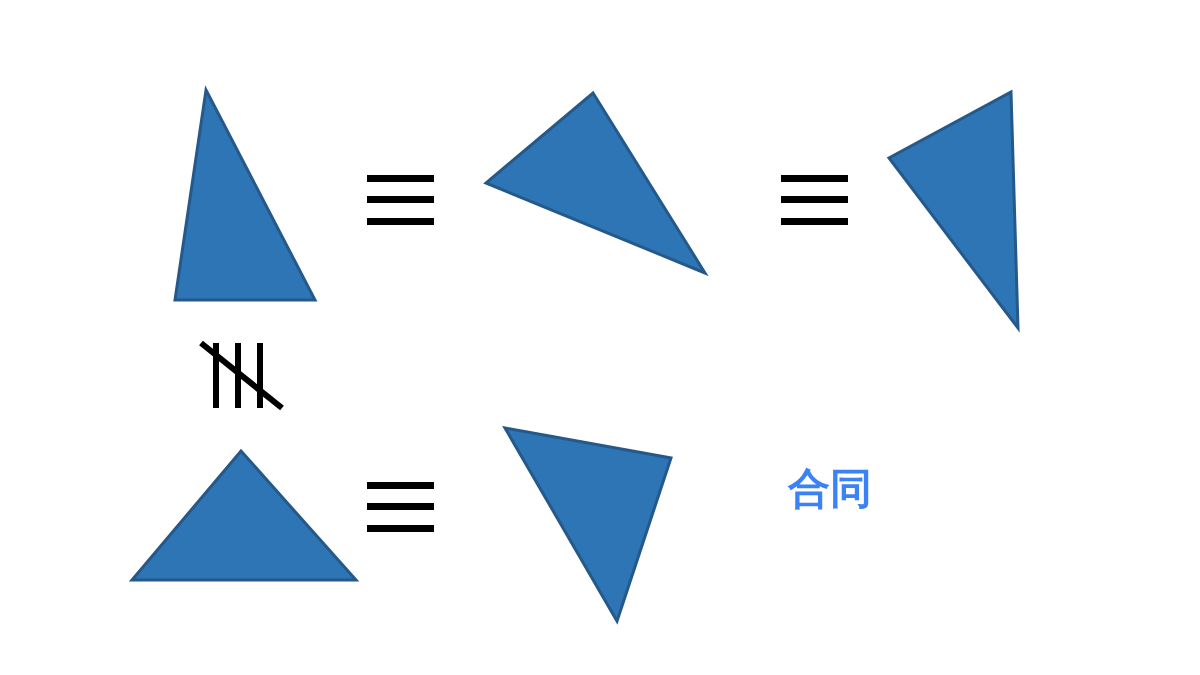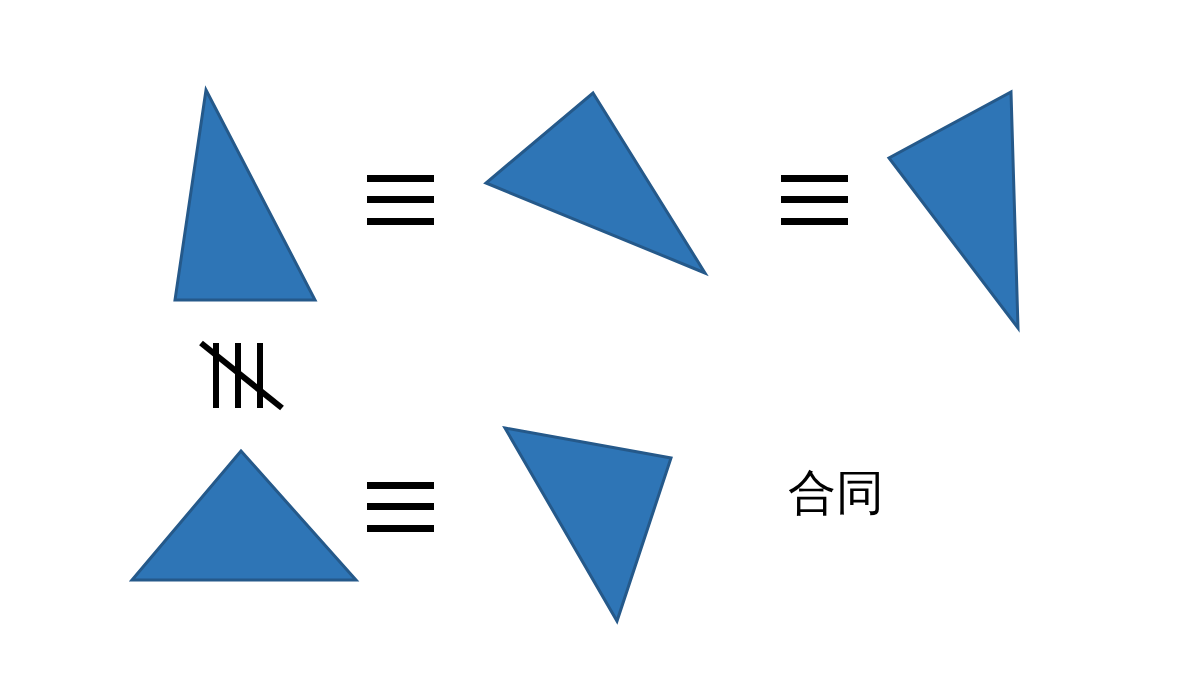"合同" .label { color: #000000 -> #3b82f6; font-size: 48px -> 42px; font-weight: normal -> bold }
